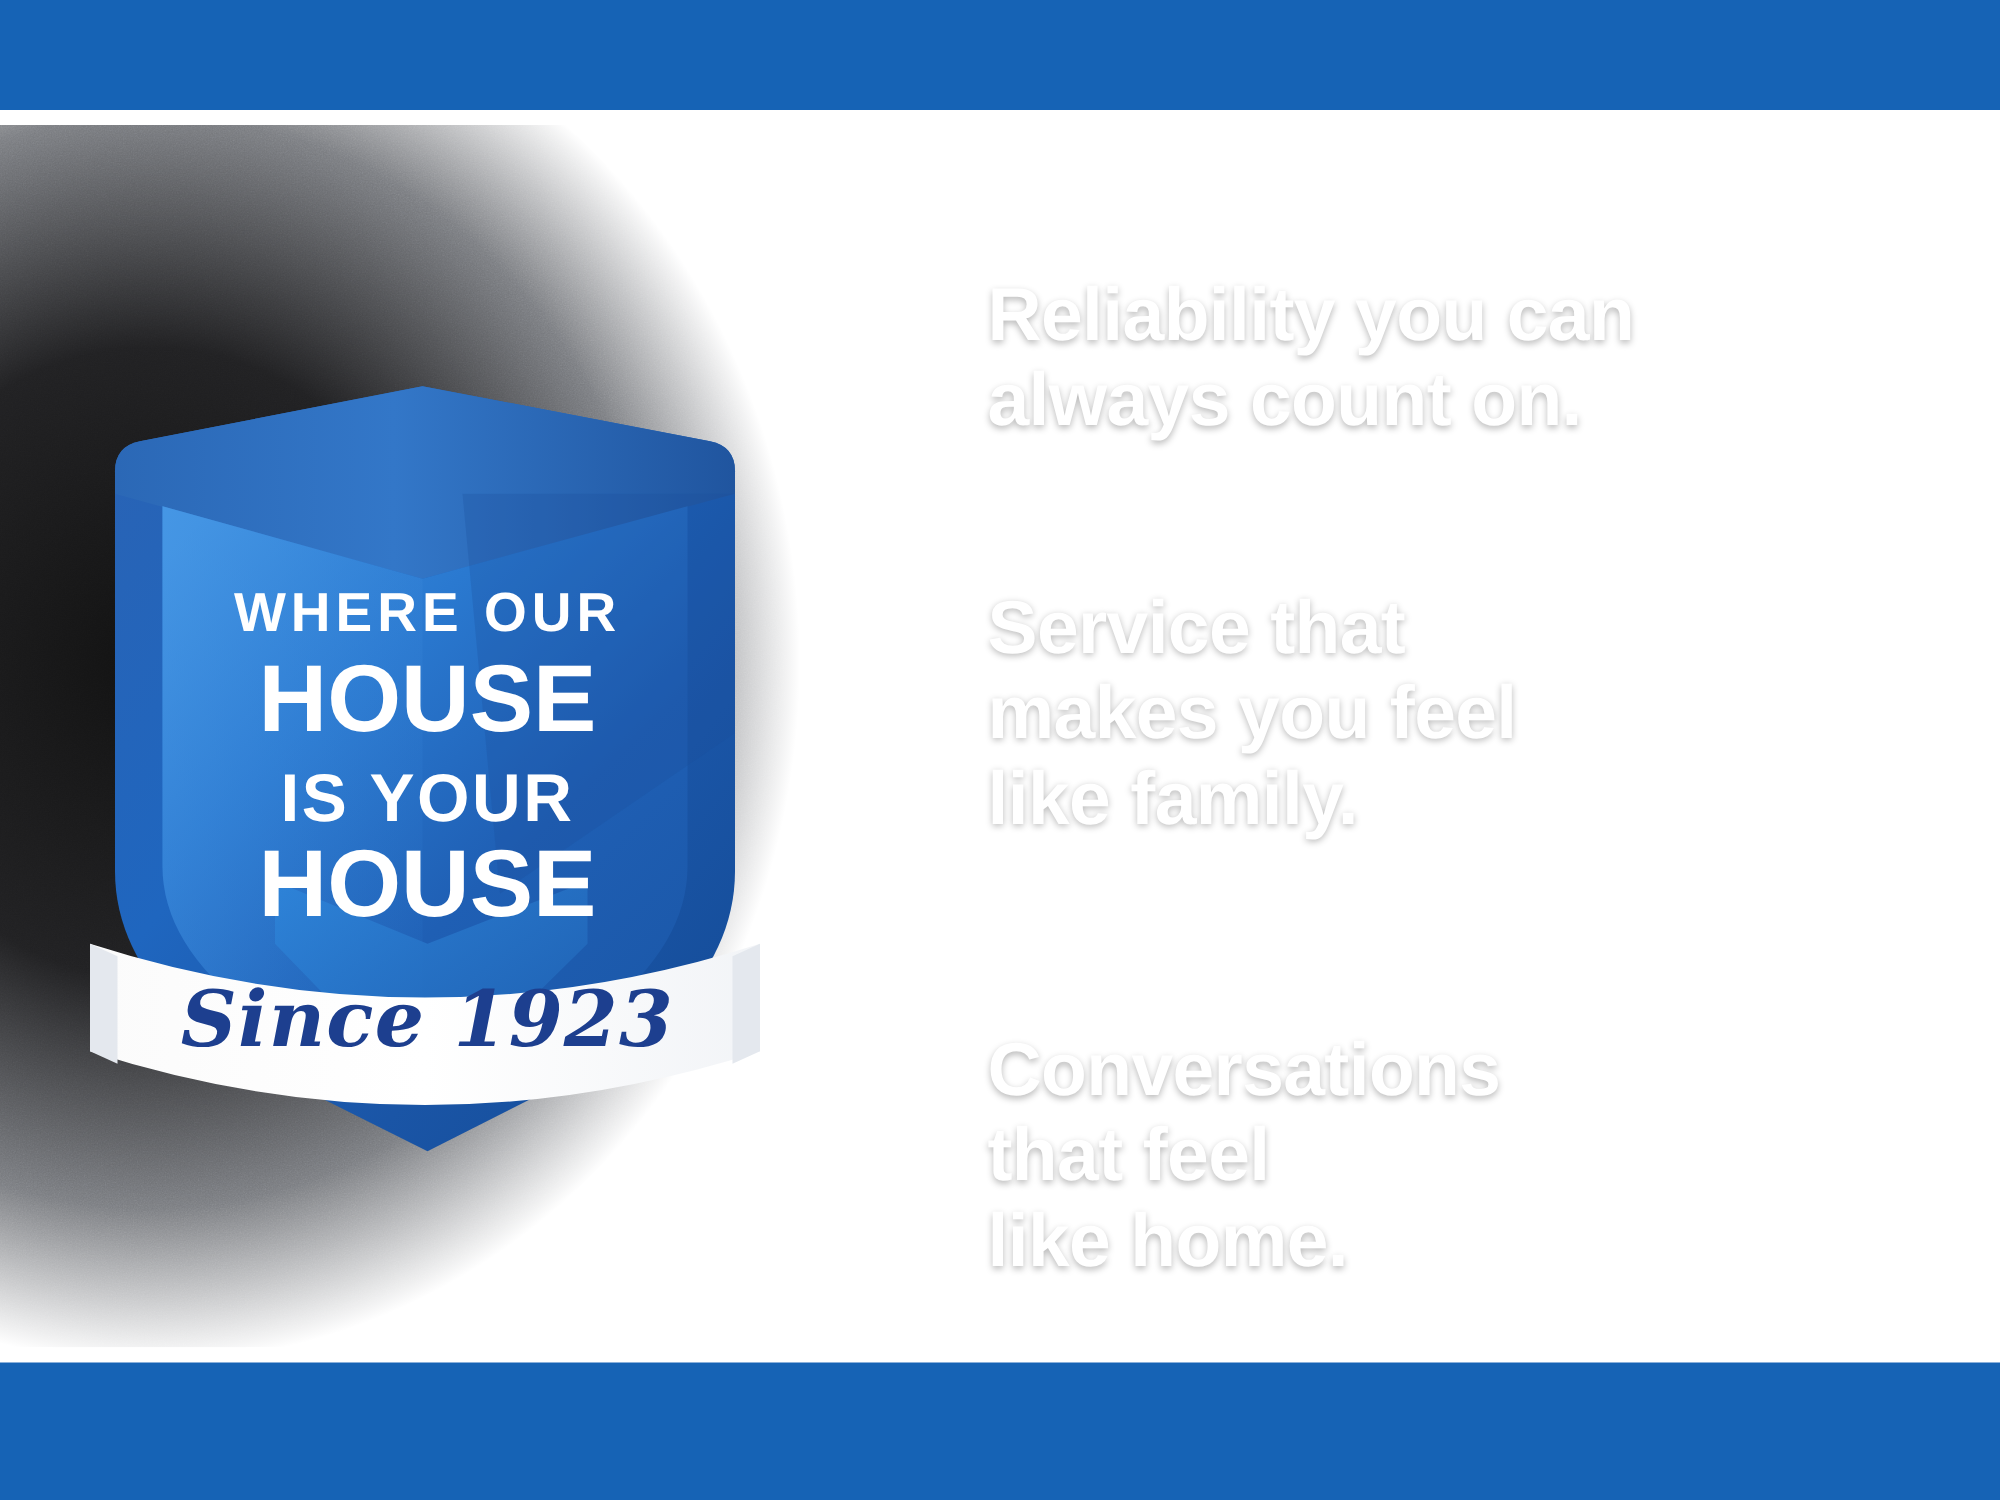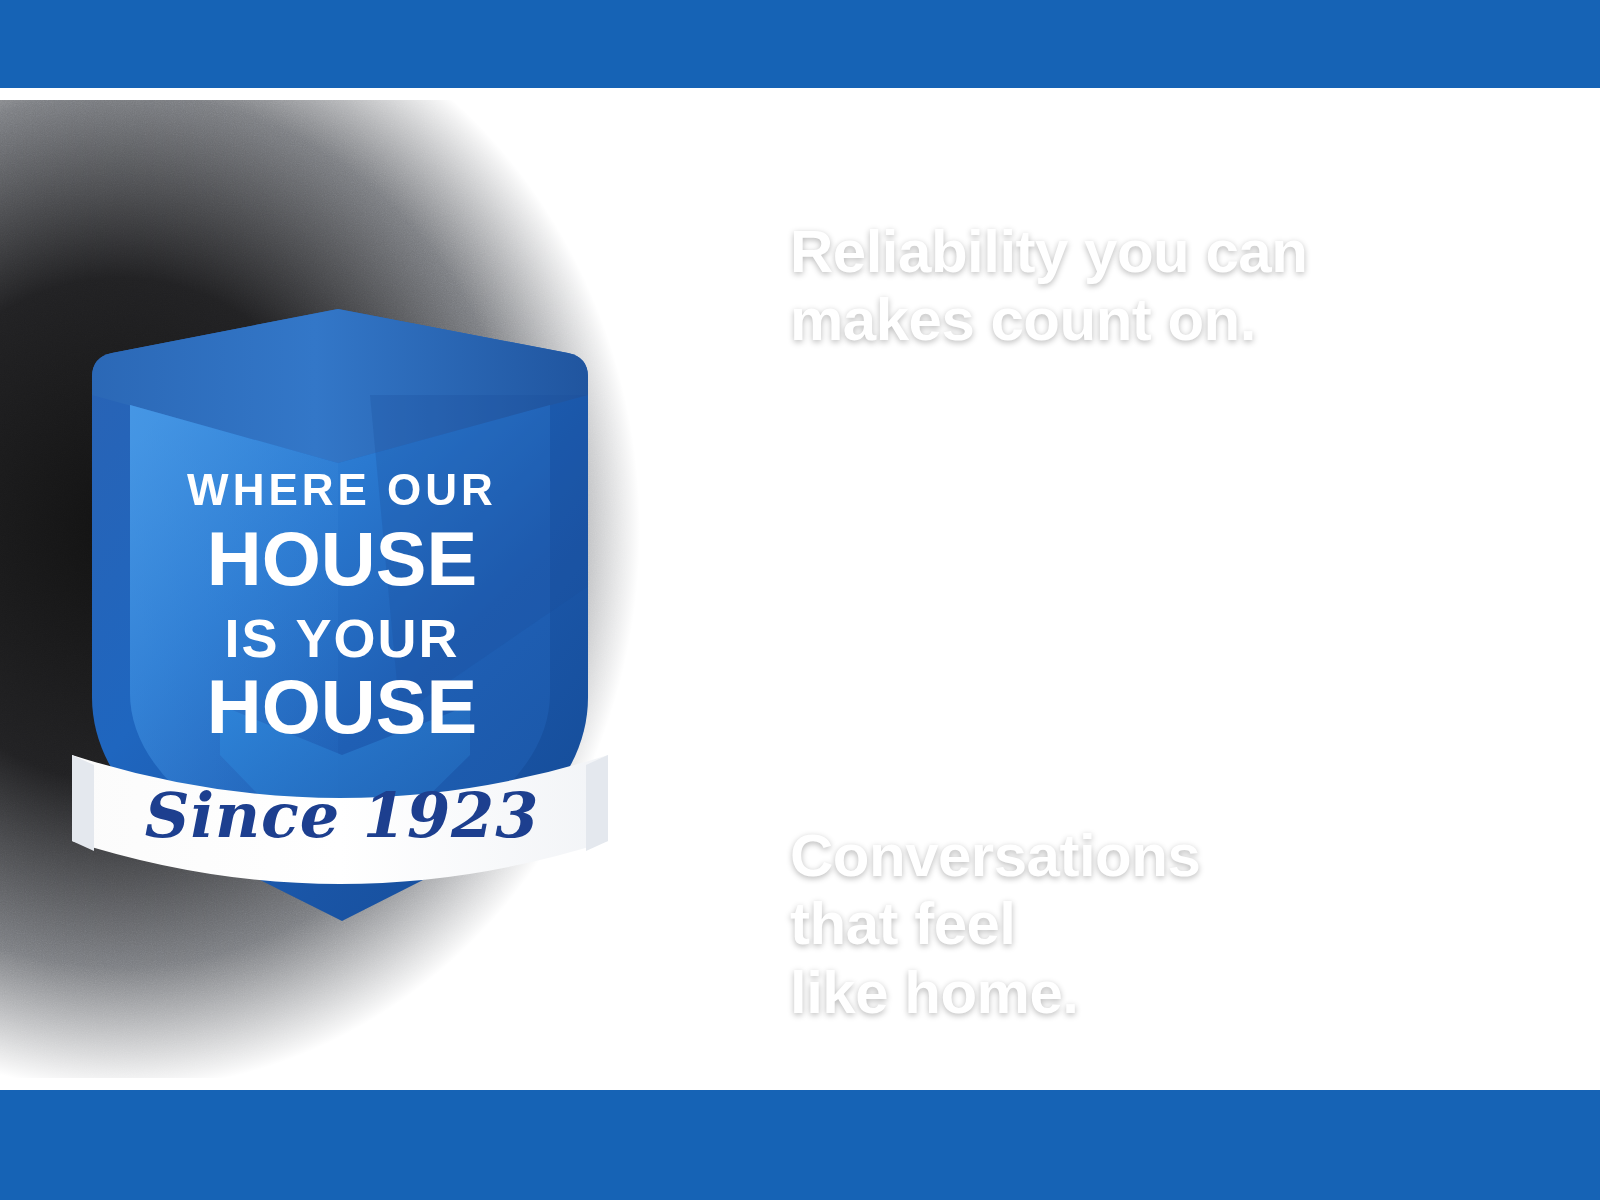"Reliability you can" div.benefit-text { text: makes -> always }
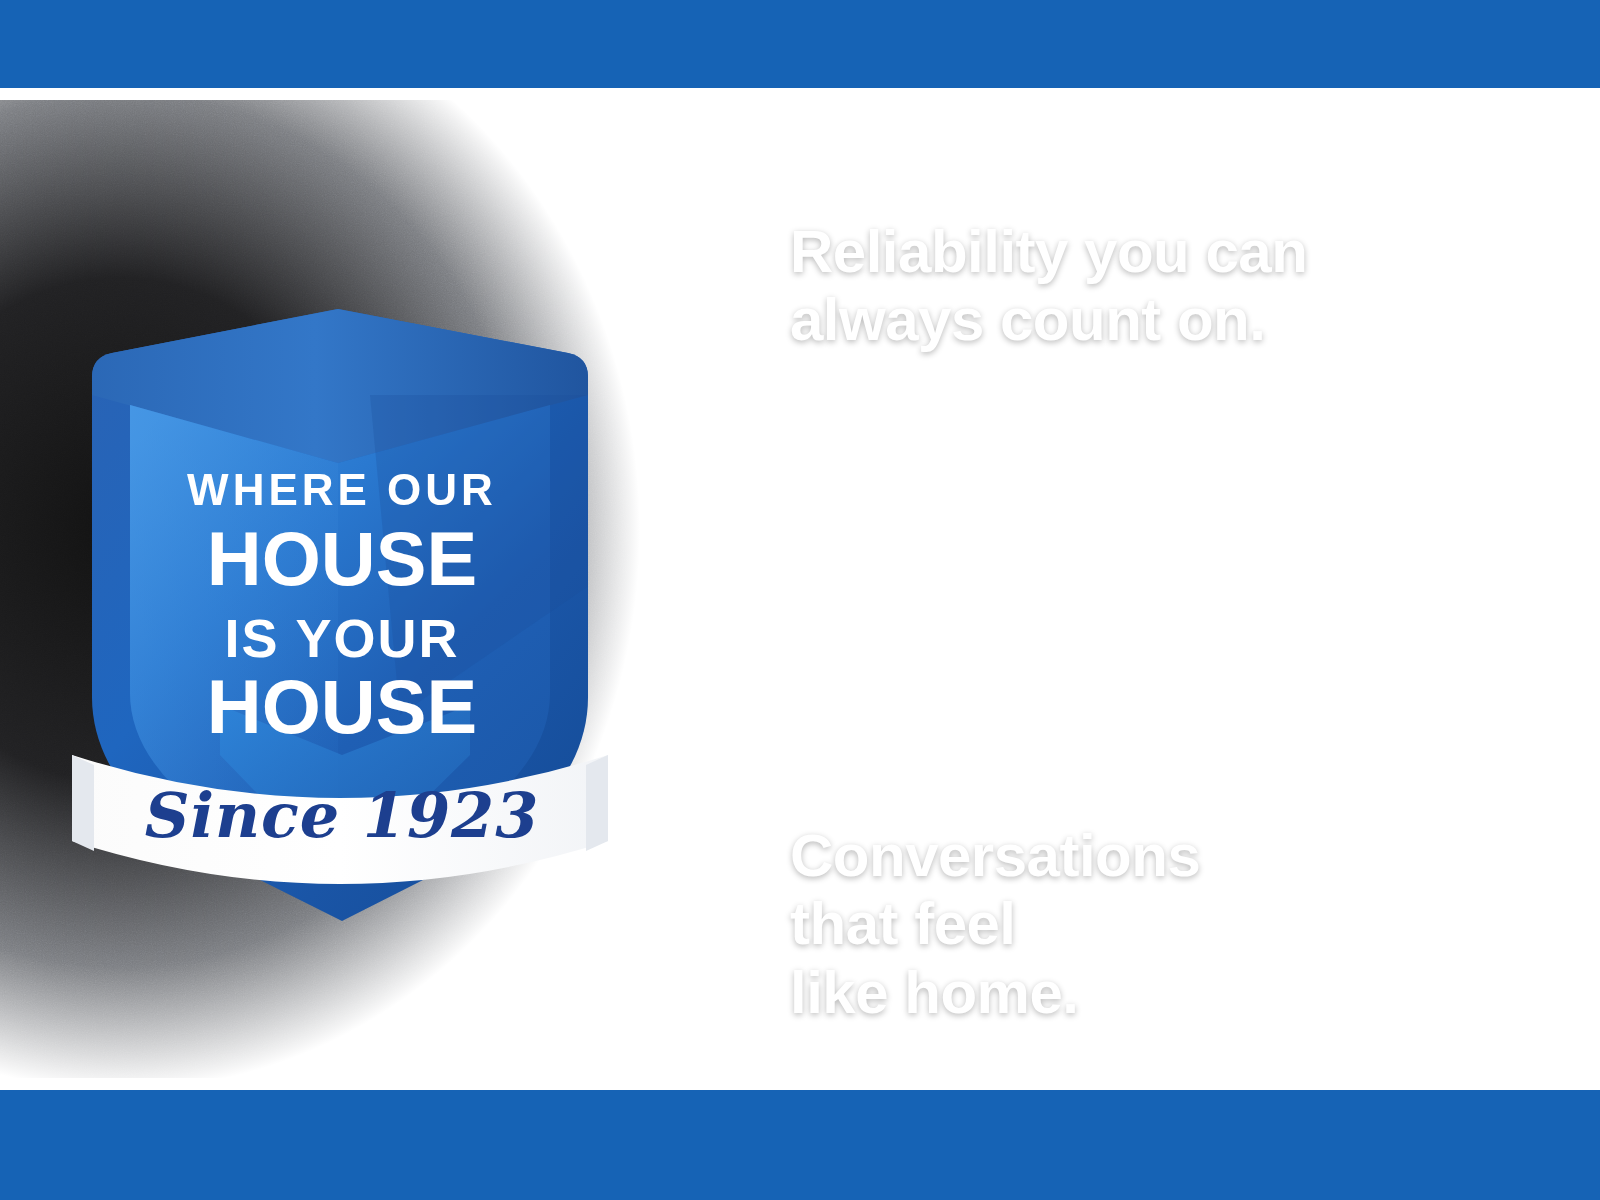"Service that" div.benefit { html: none -> <div> <div> <svg> <path></path> </svg> </div> <div>Service that makes you feel like family.</div> </div> }
